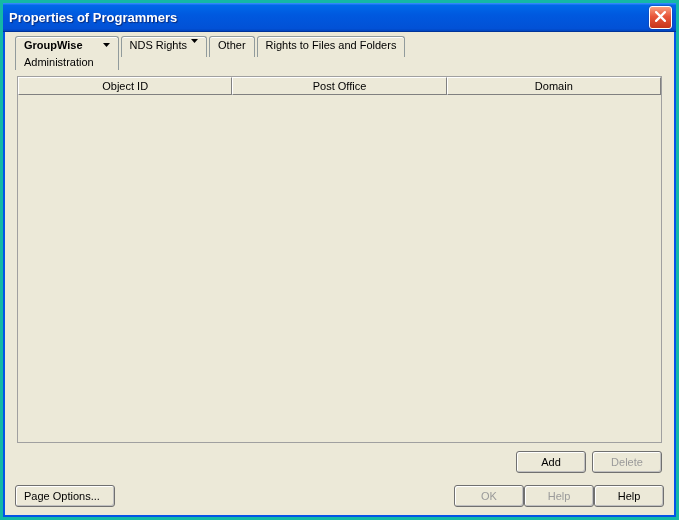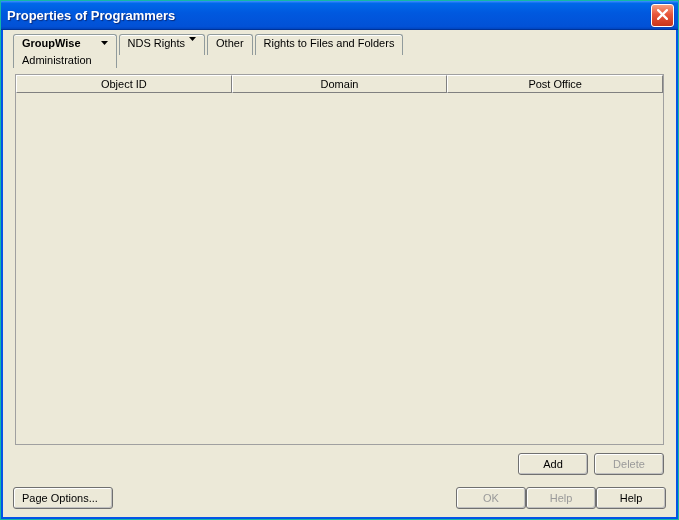"Properties of Programmers" .window { border: 1px solid #14b8a6 -> 3px solid #14b8a6 }
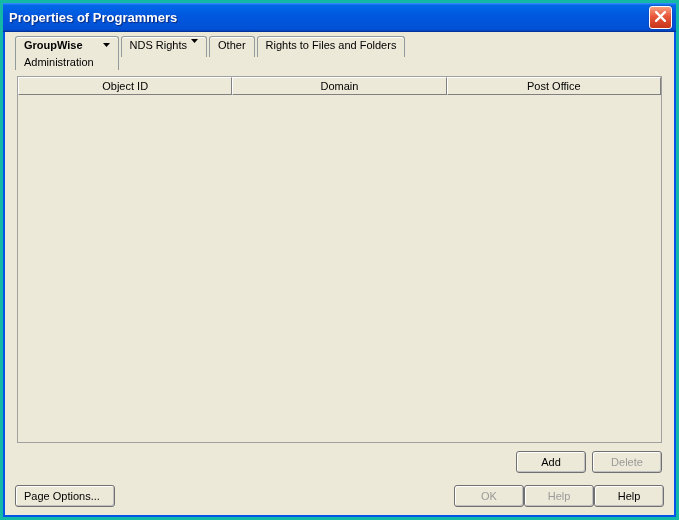"Domain" div.col { order: before "Post Office" -> after "Post Office" }
